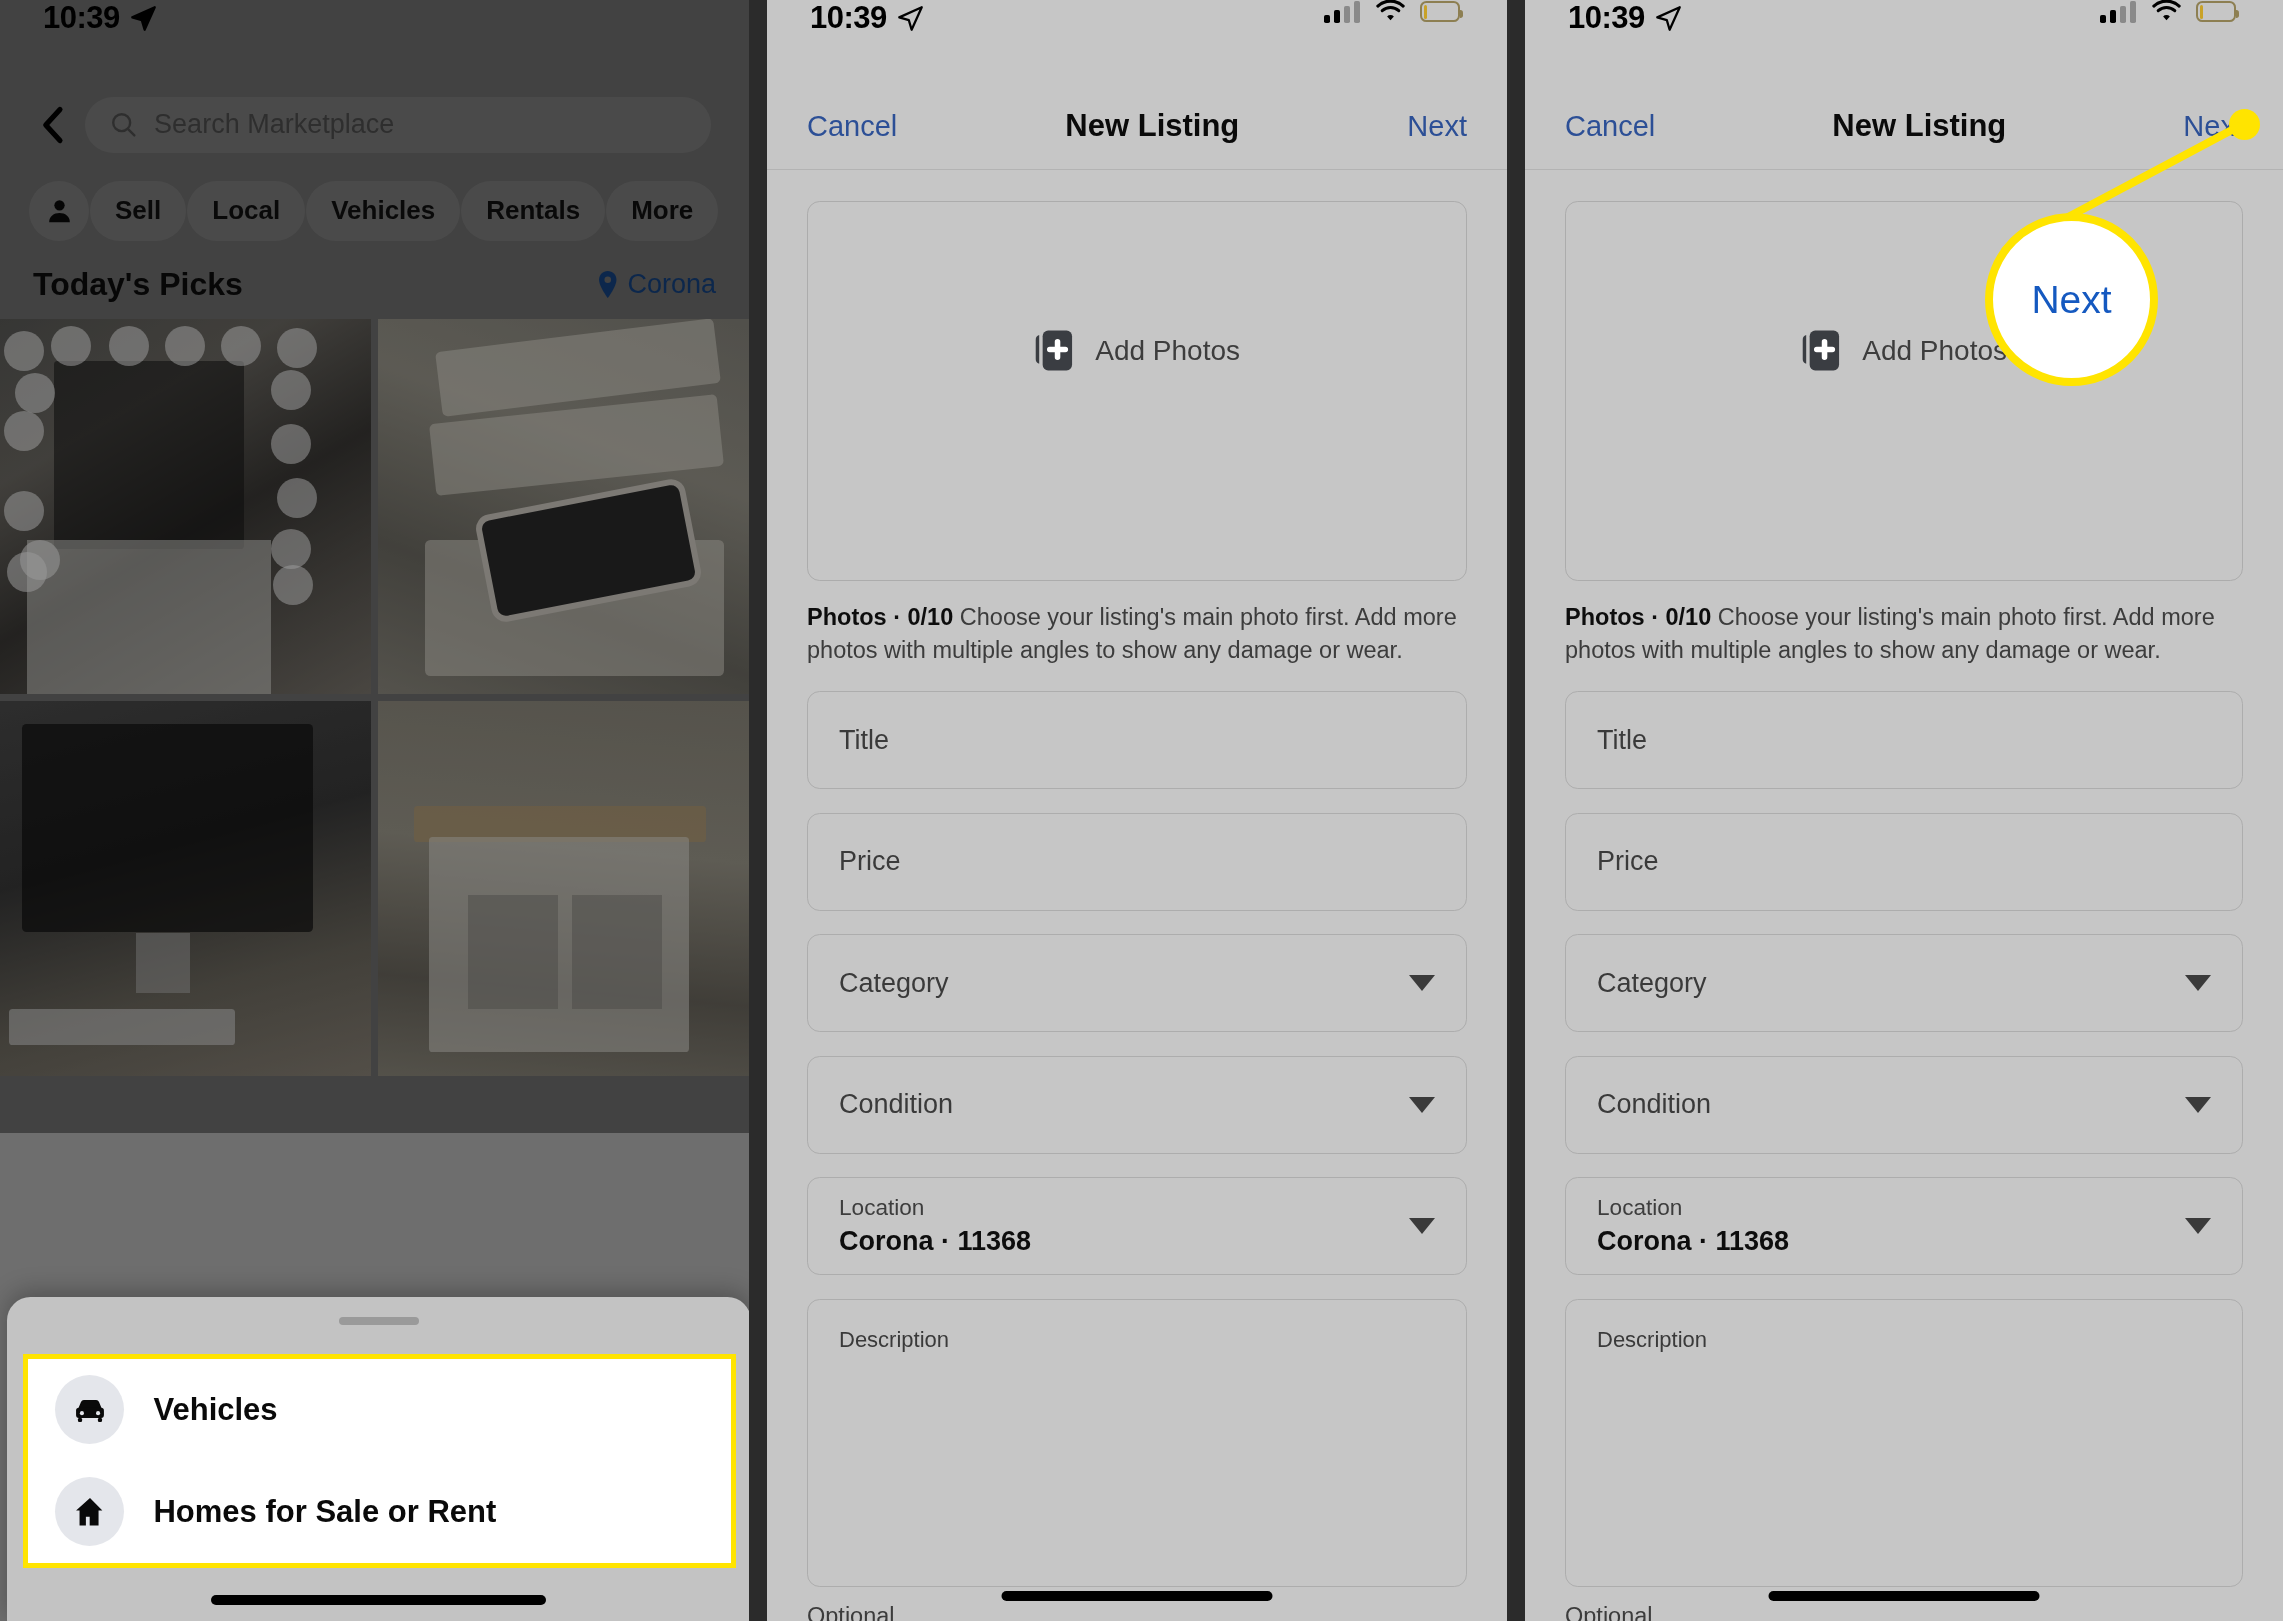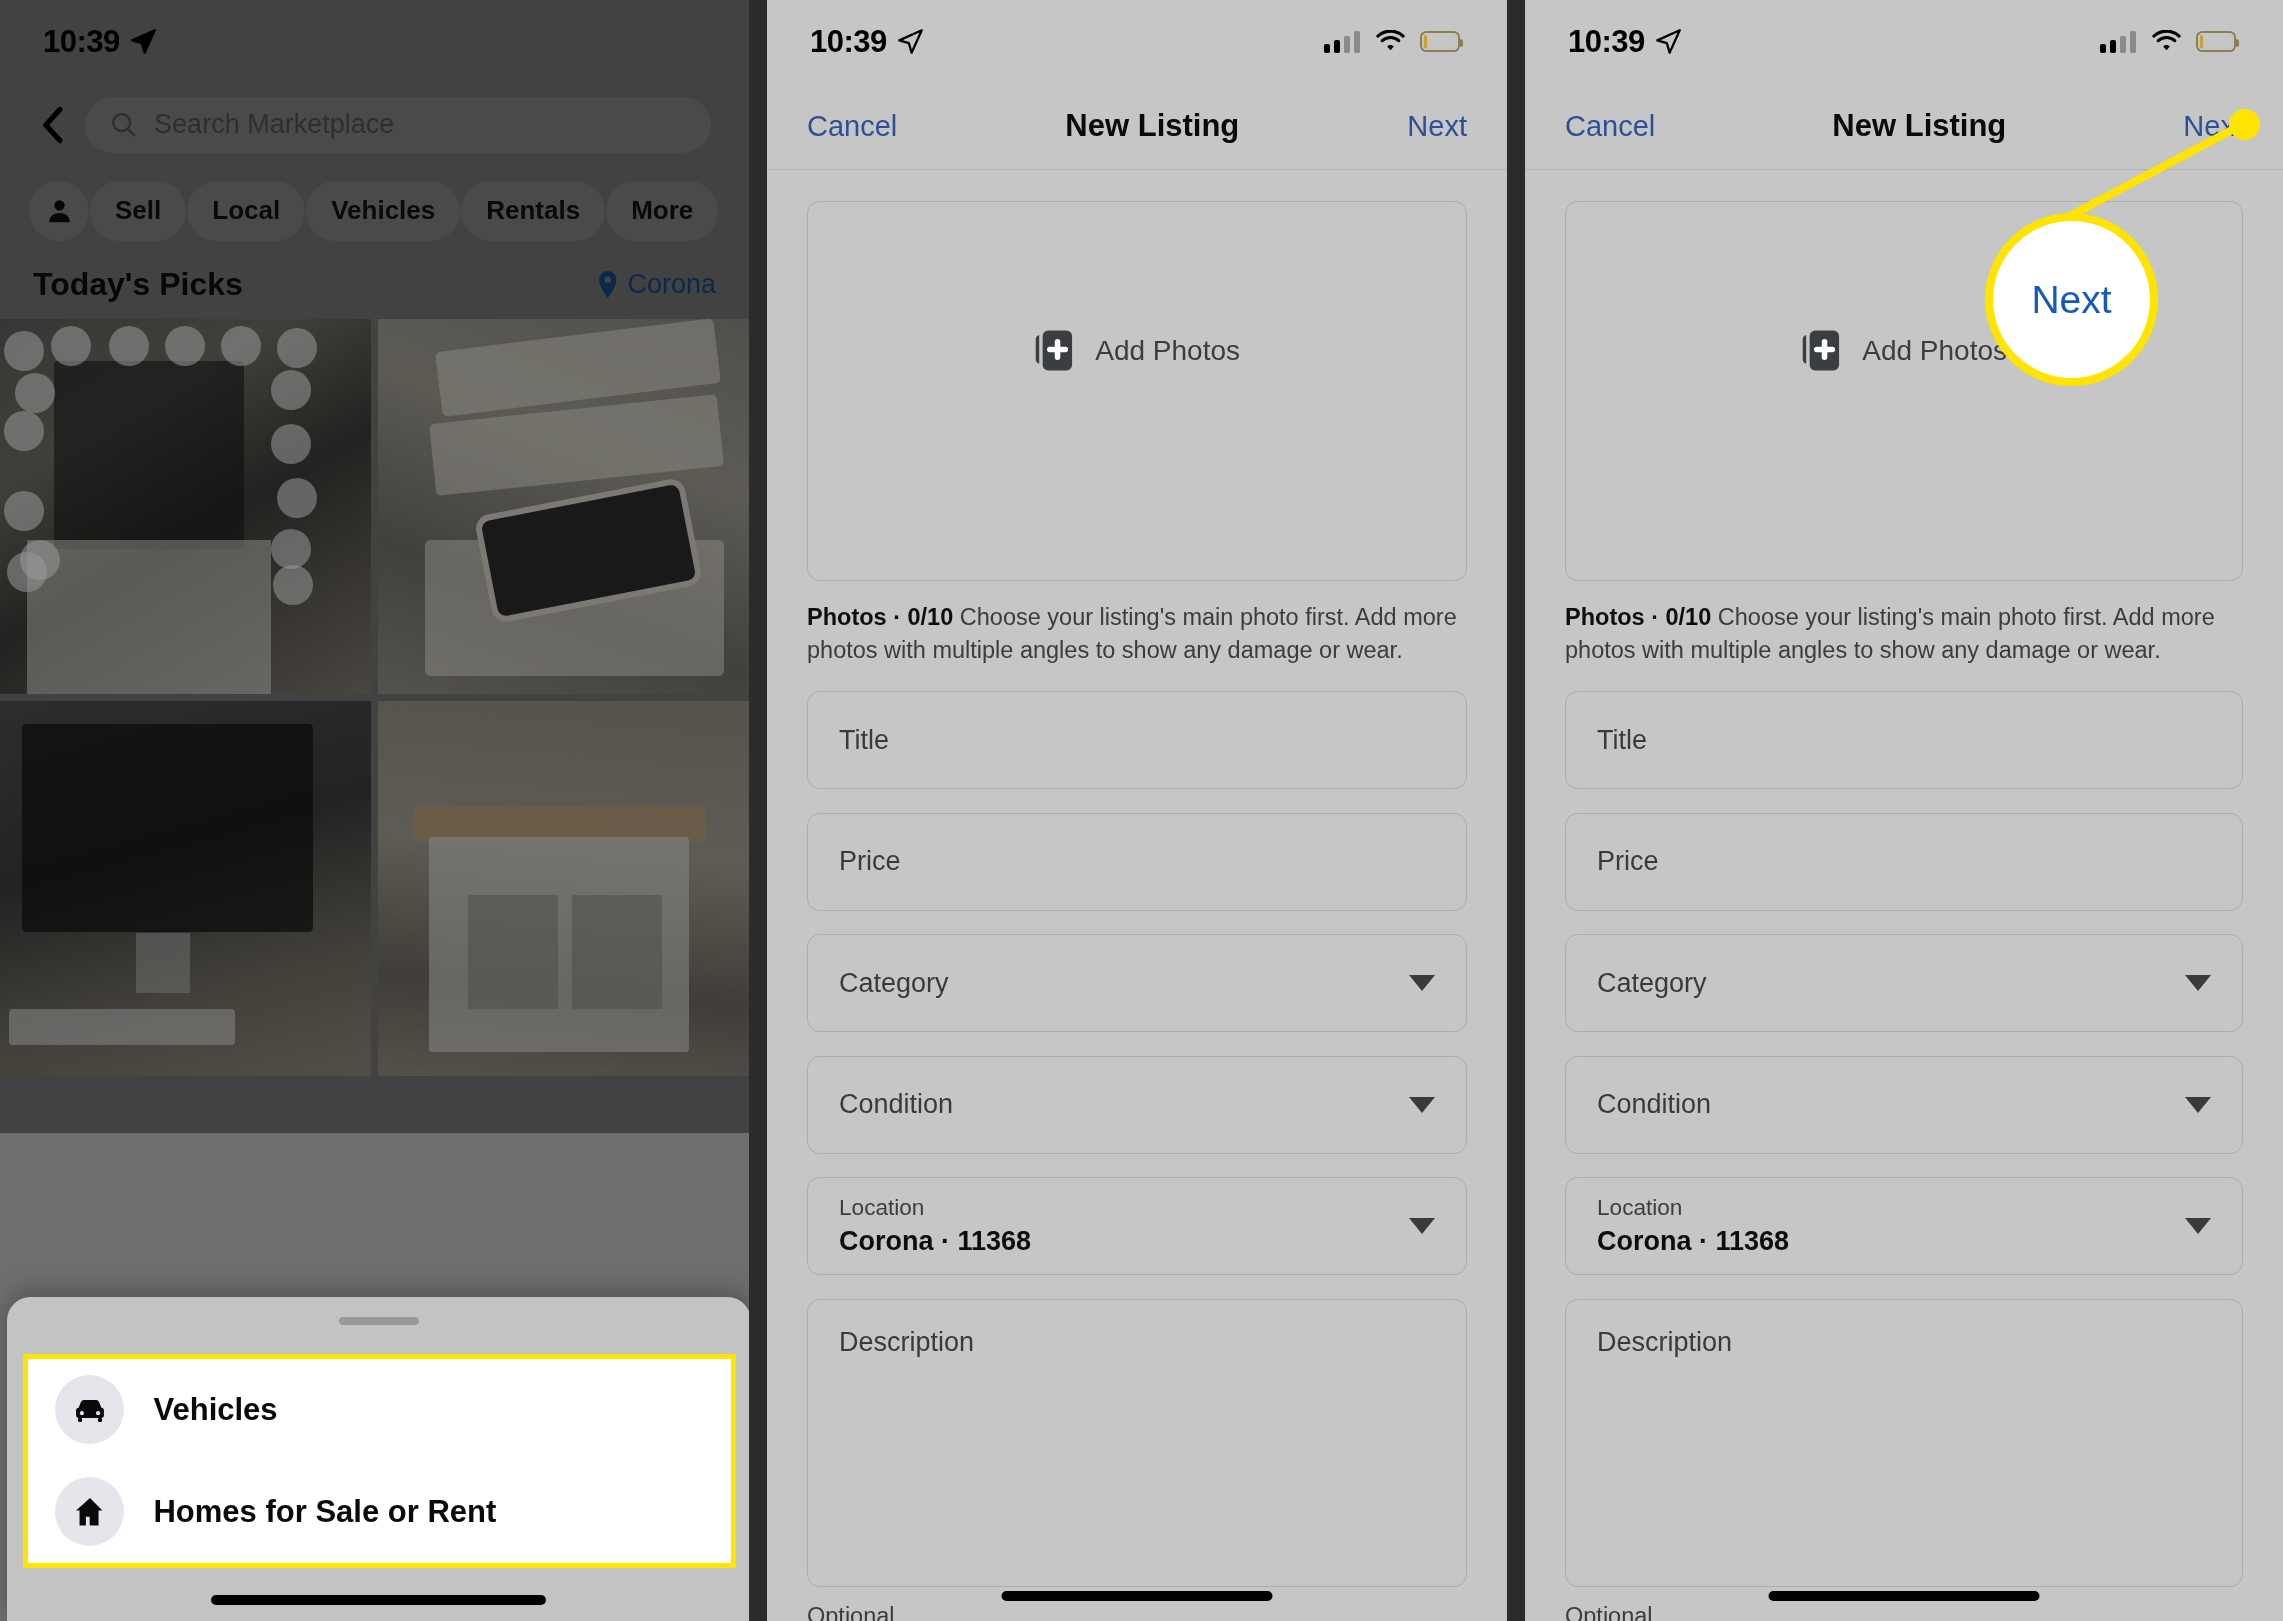"10:39" .statusbar { align-items: center -> flex-start }
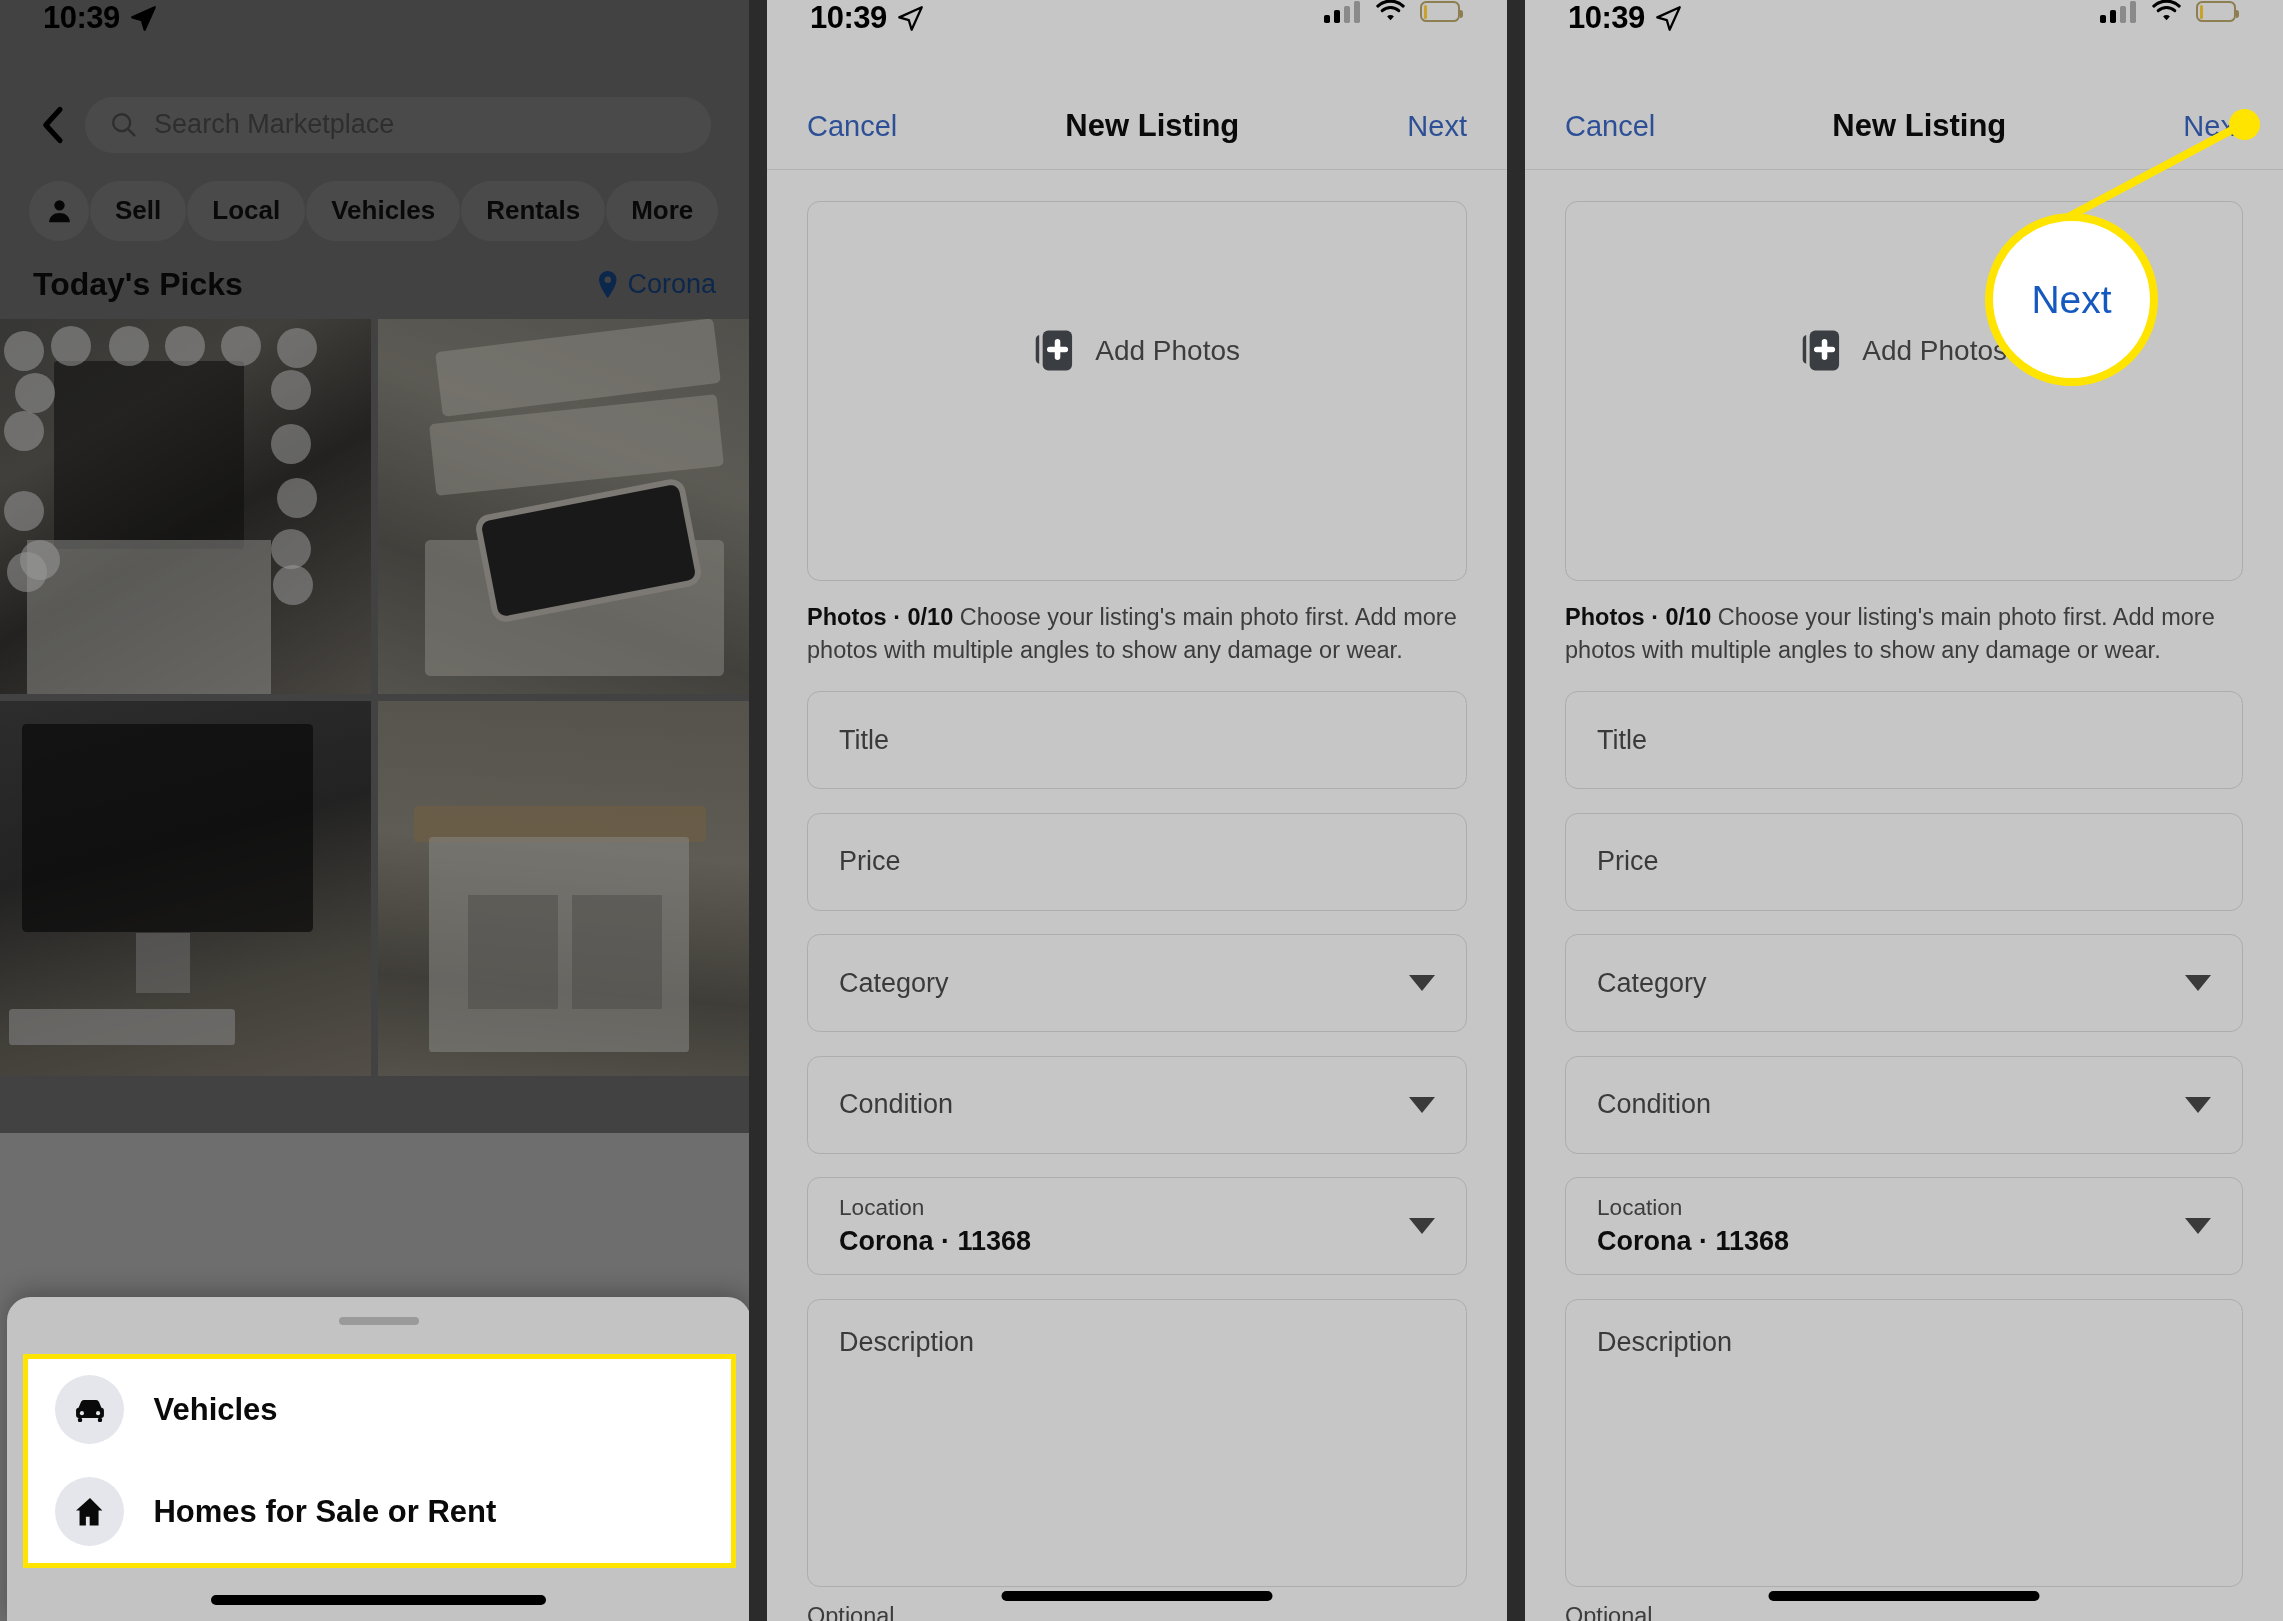"Description" .desc .fl { font-size: 27px -> 22px }
